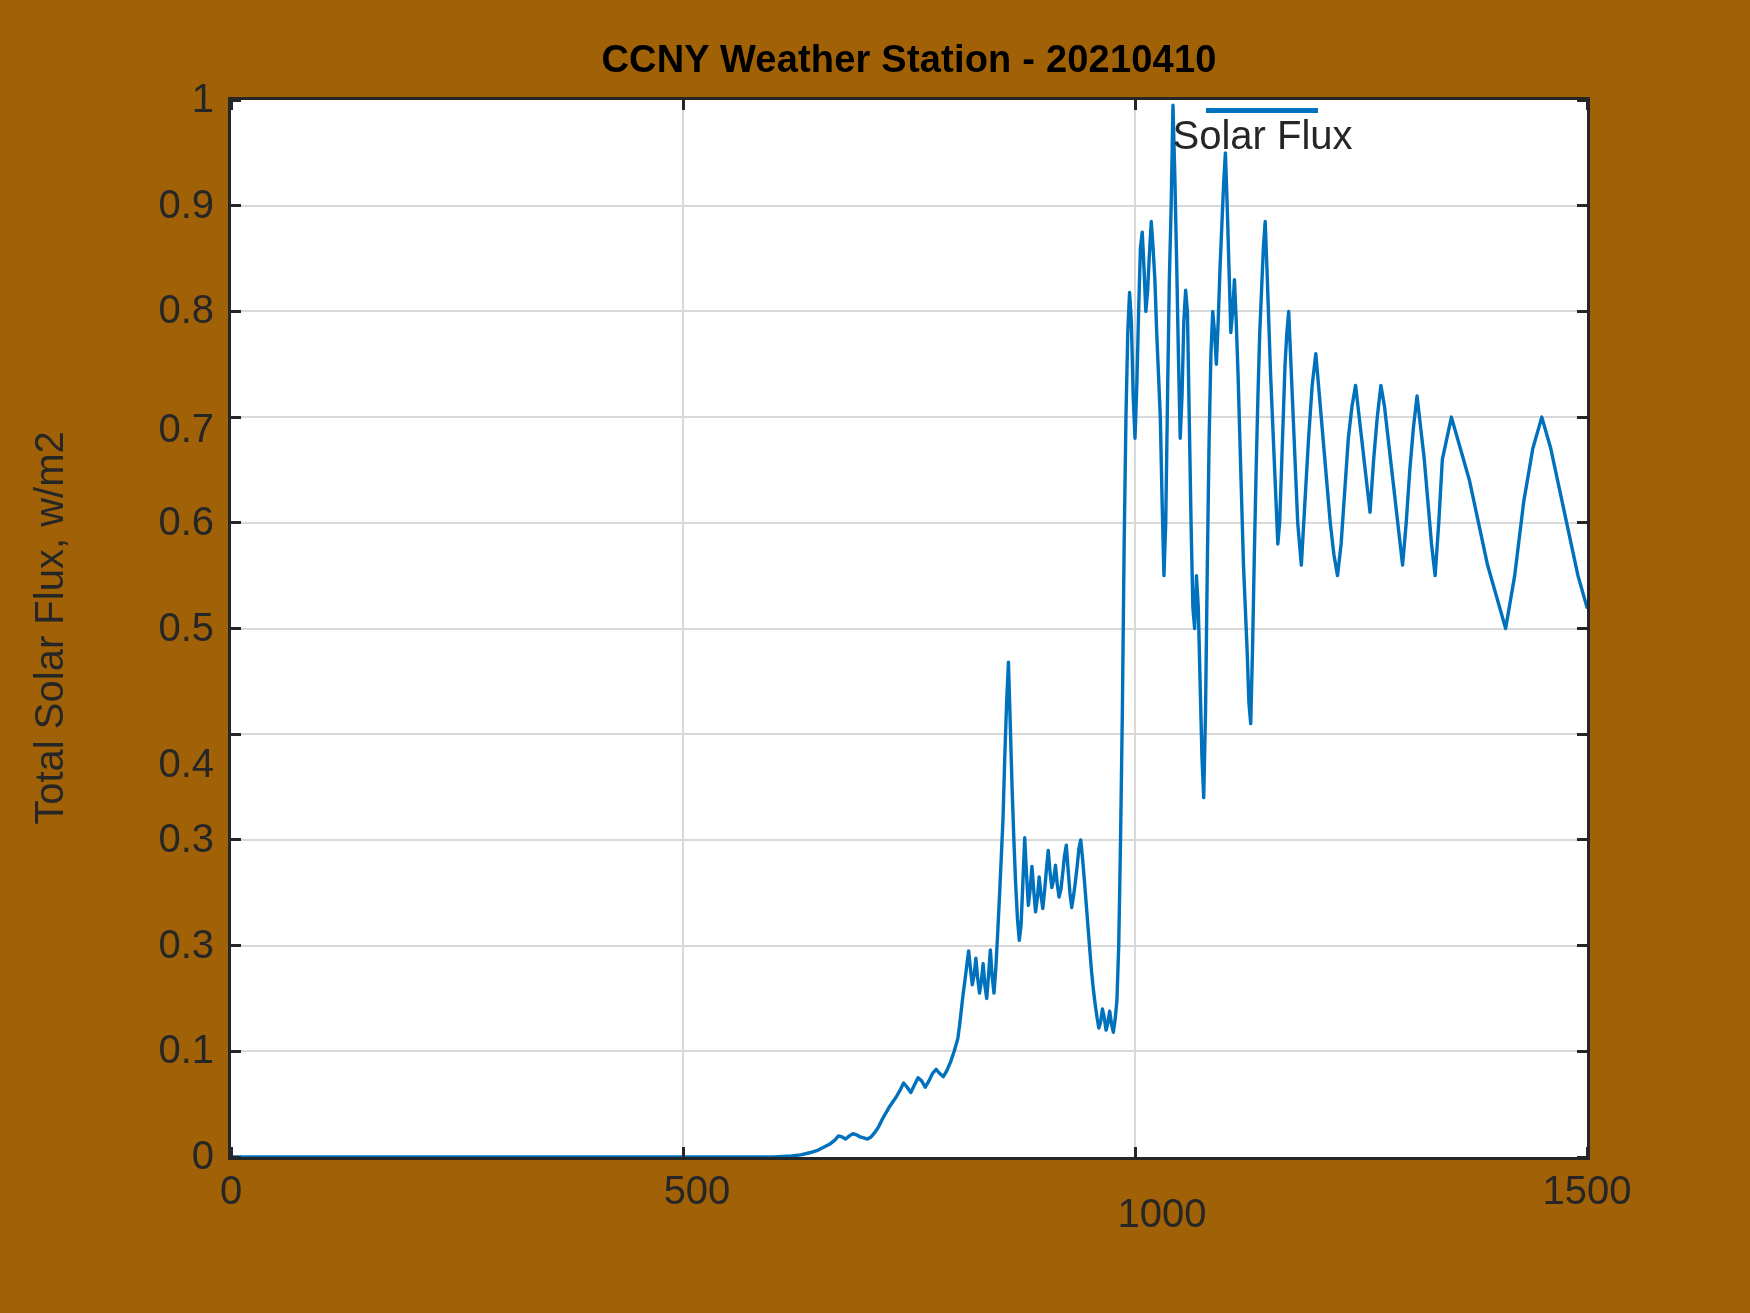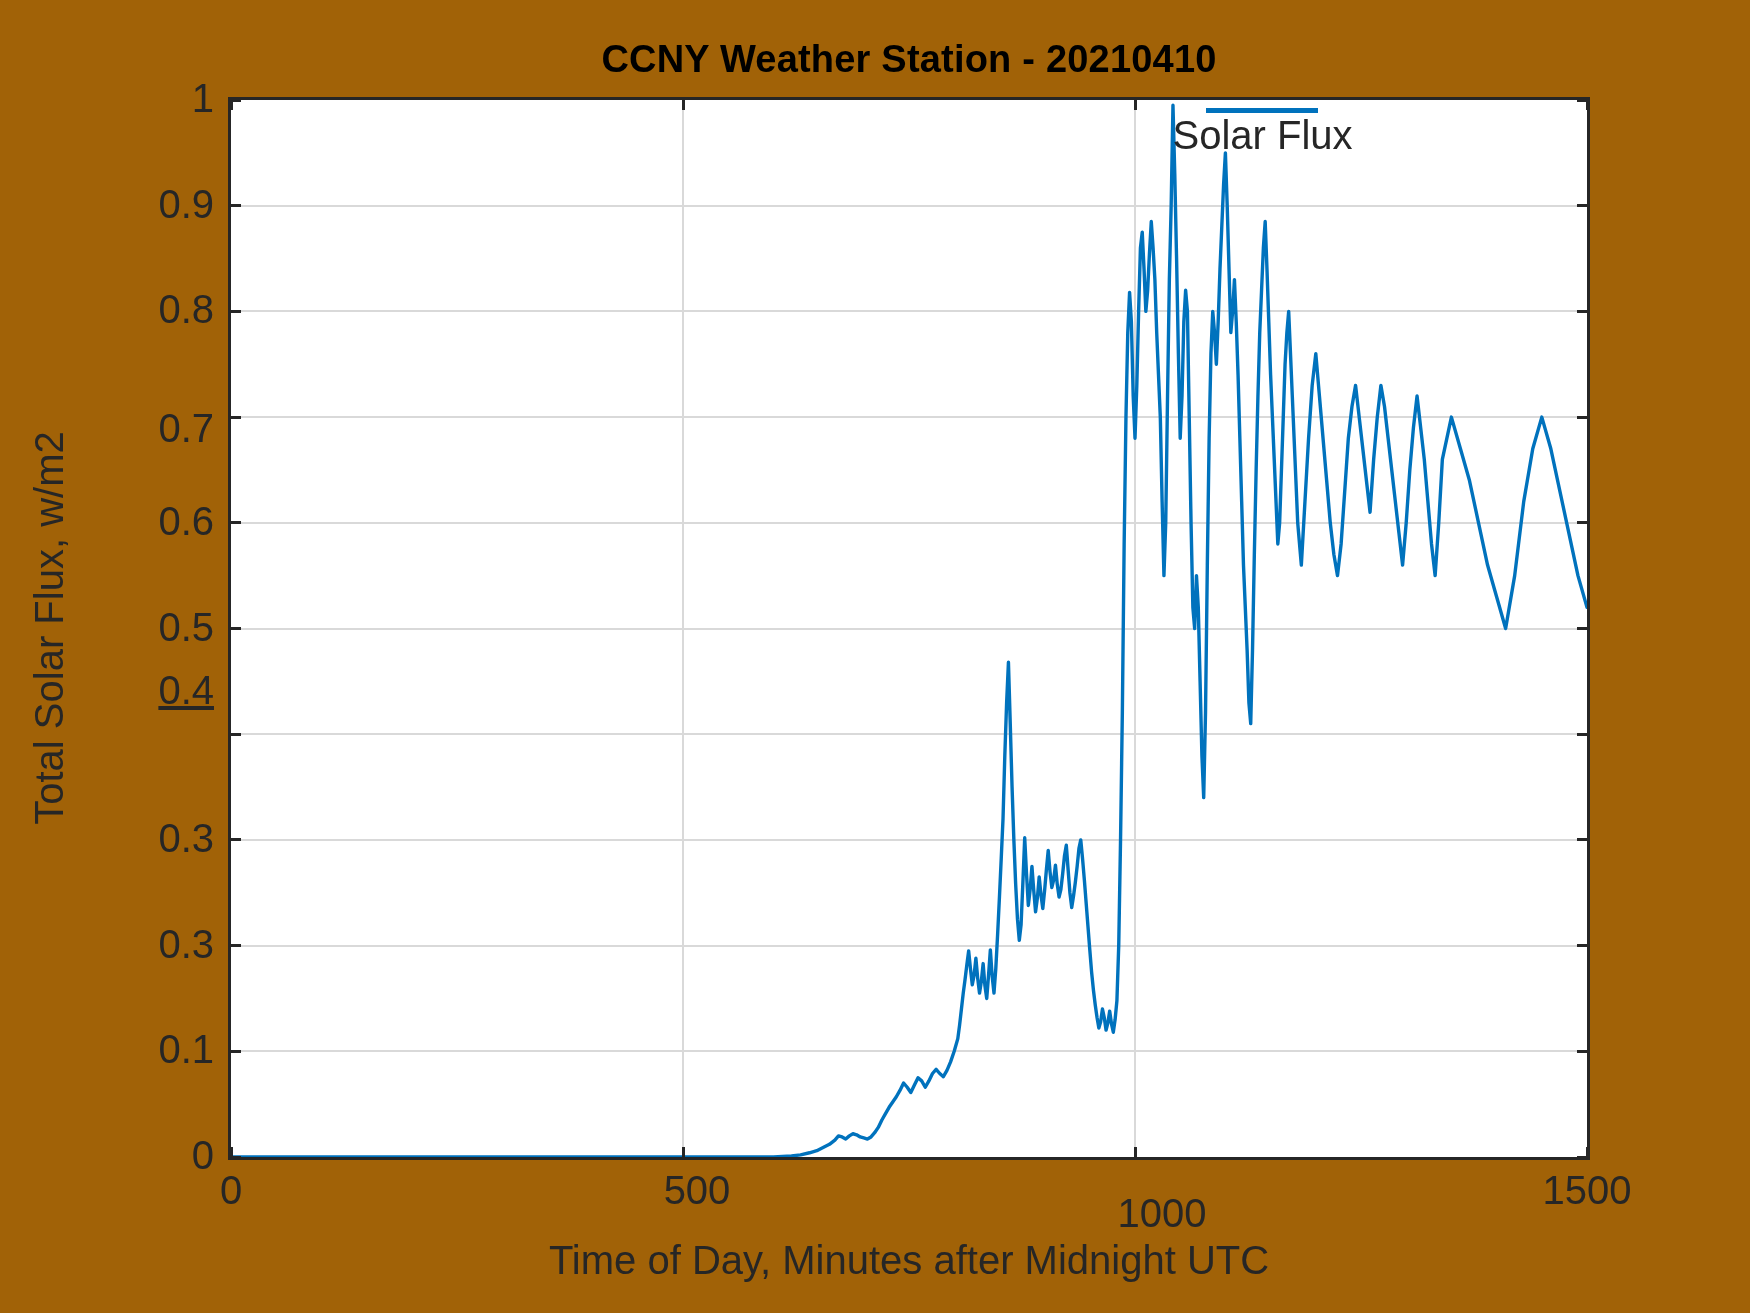"0.4" div.ylabel-tick { text-decoration: underline -> none; top: 670px -> 743px }
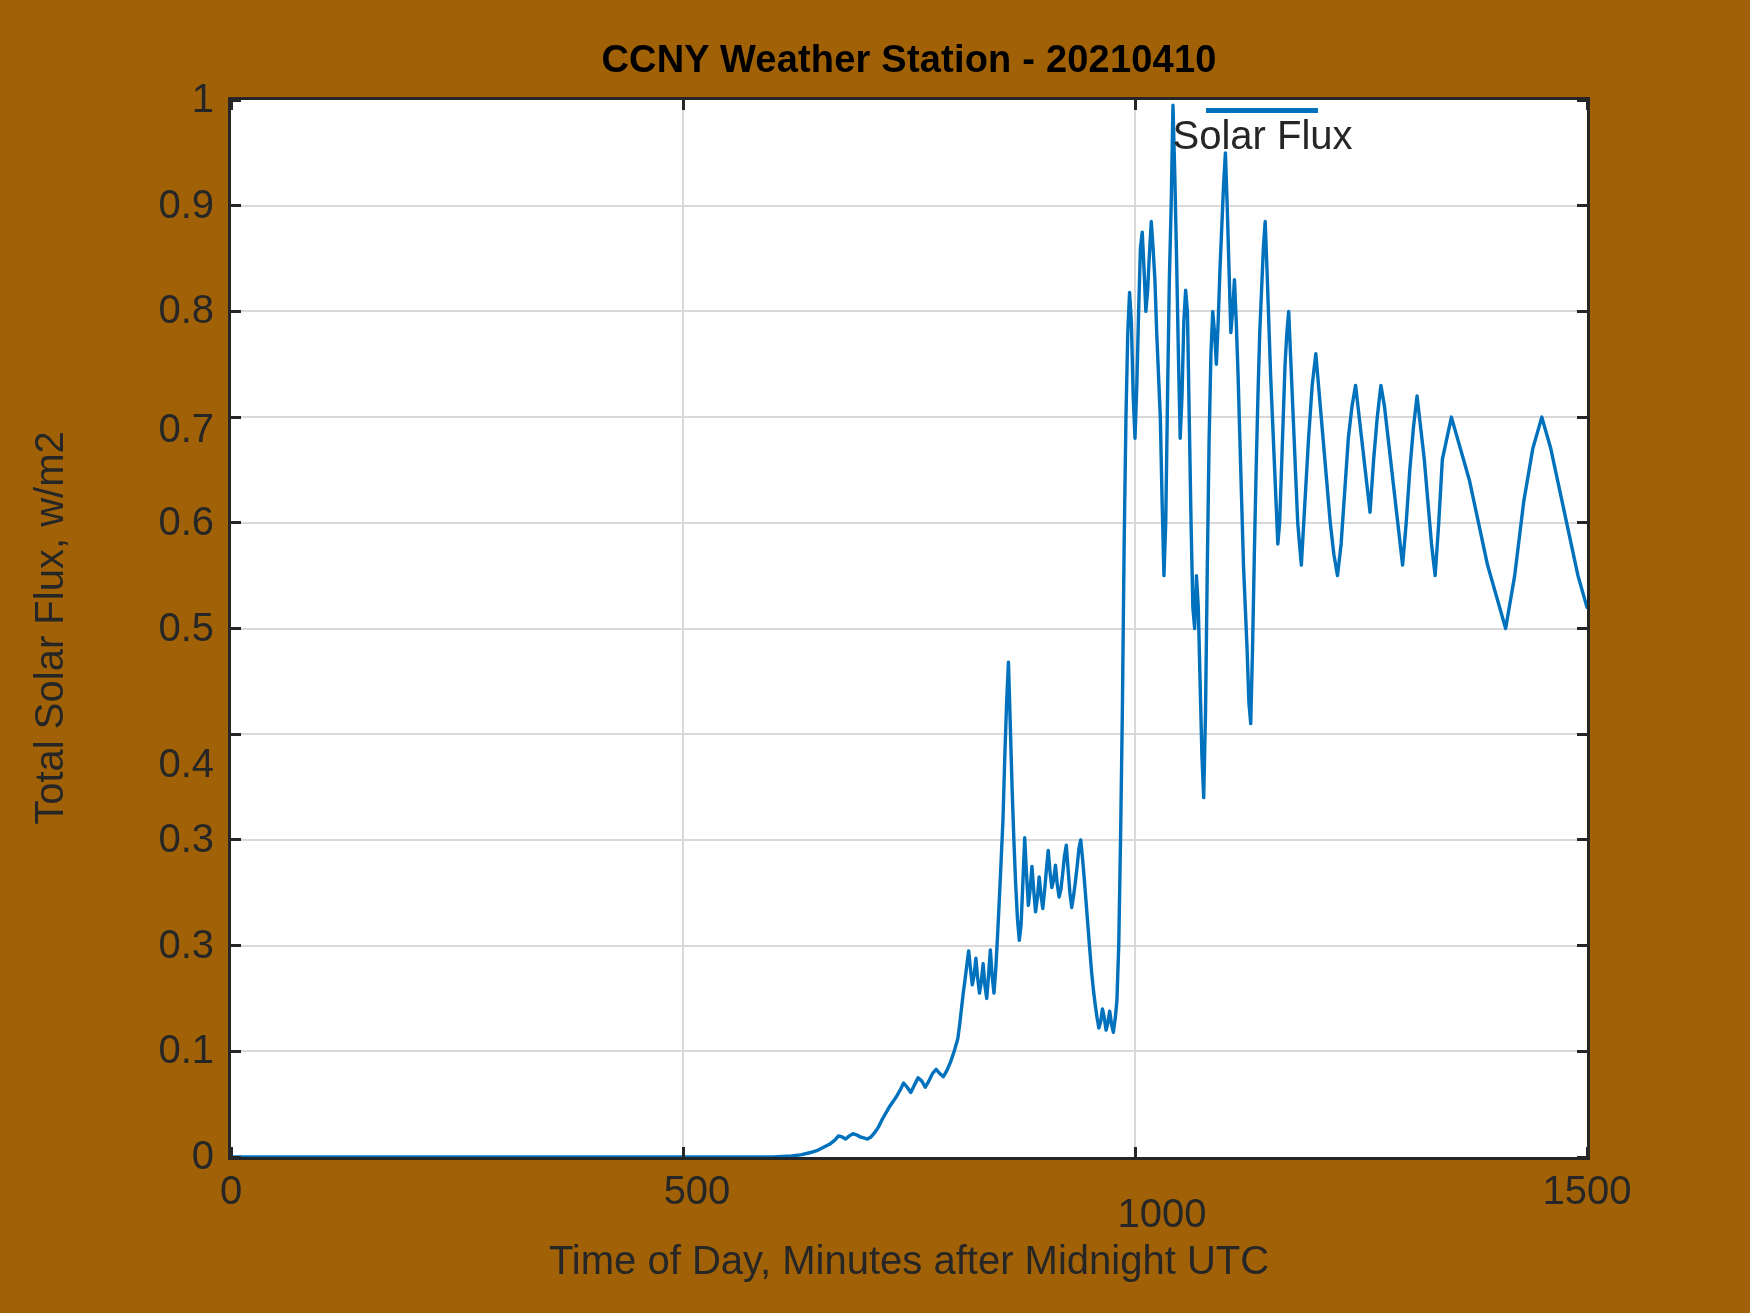"Time of Day, Minutes after" div { html: <div>Time of Day, Minutes after Midnight UTC</div> -> none }
